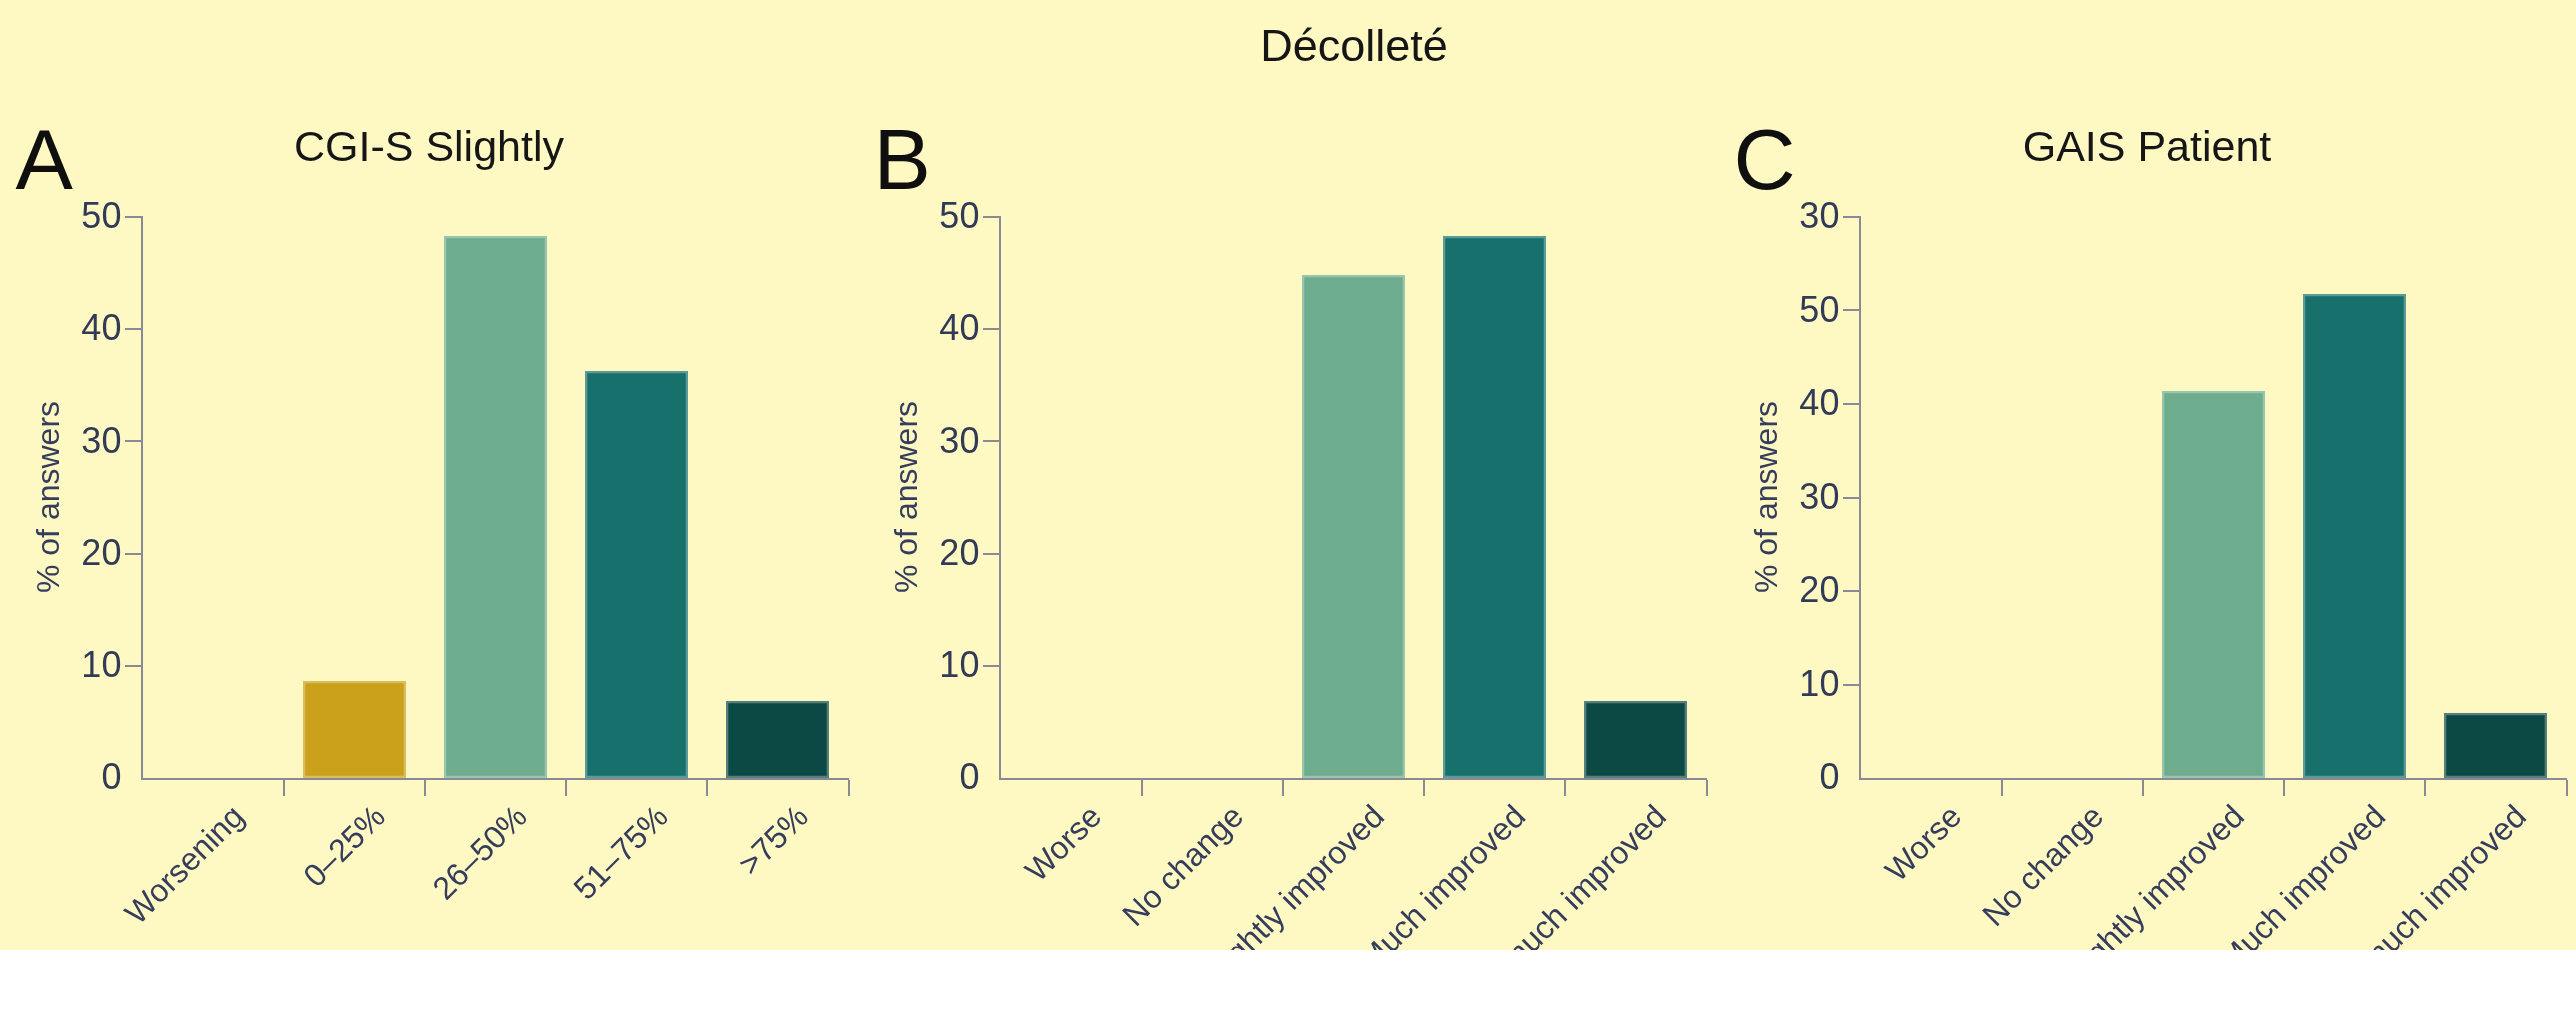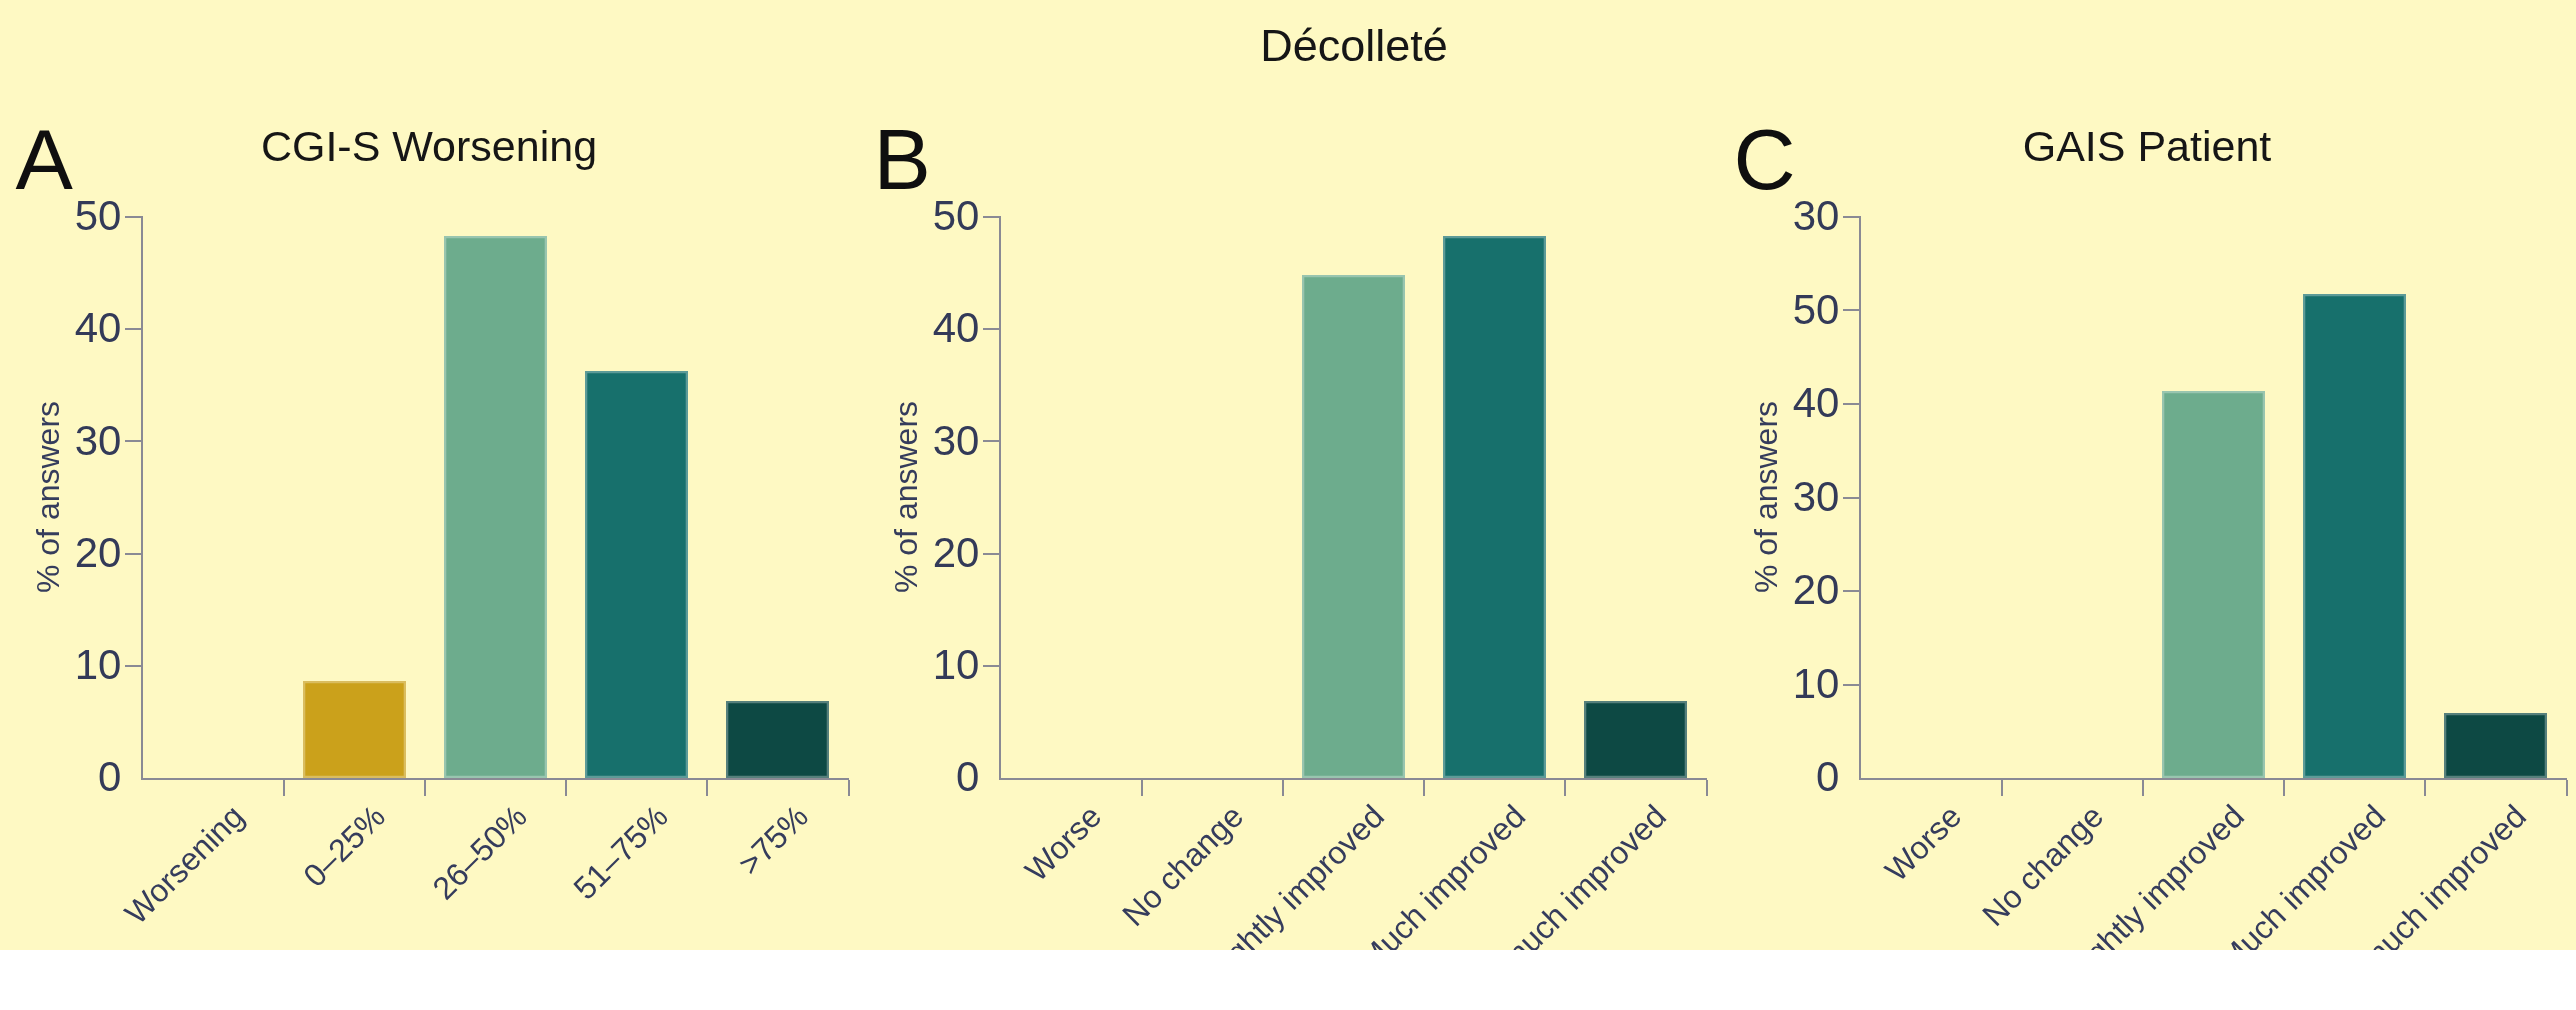"CGI-S Worsening" div.panel-title { text: Worsening -> Slightly }
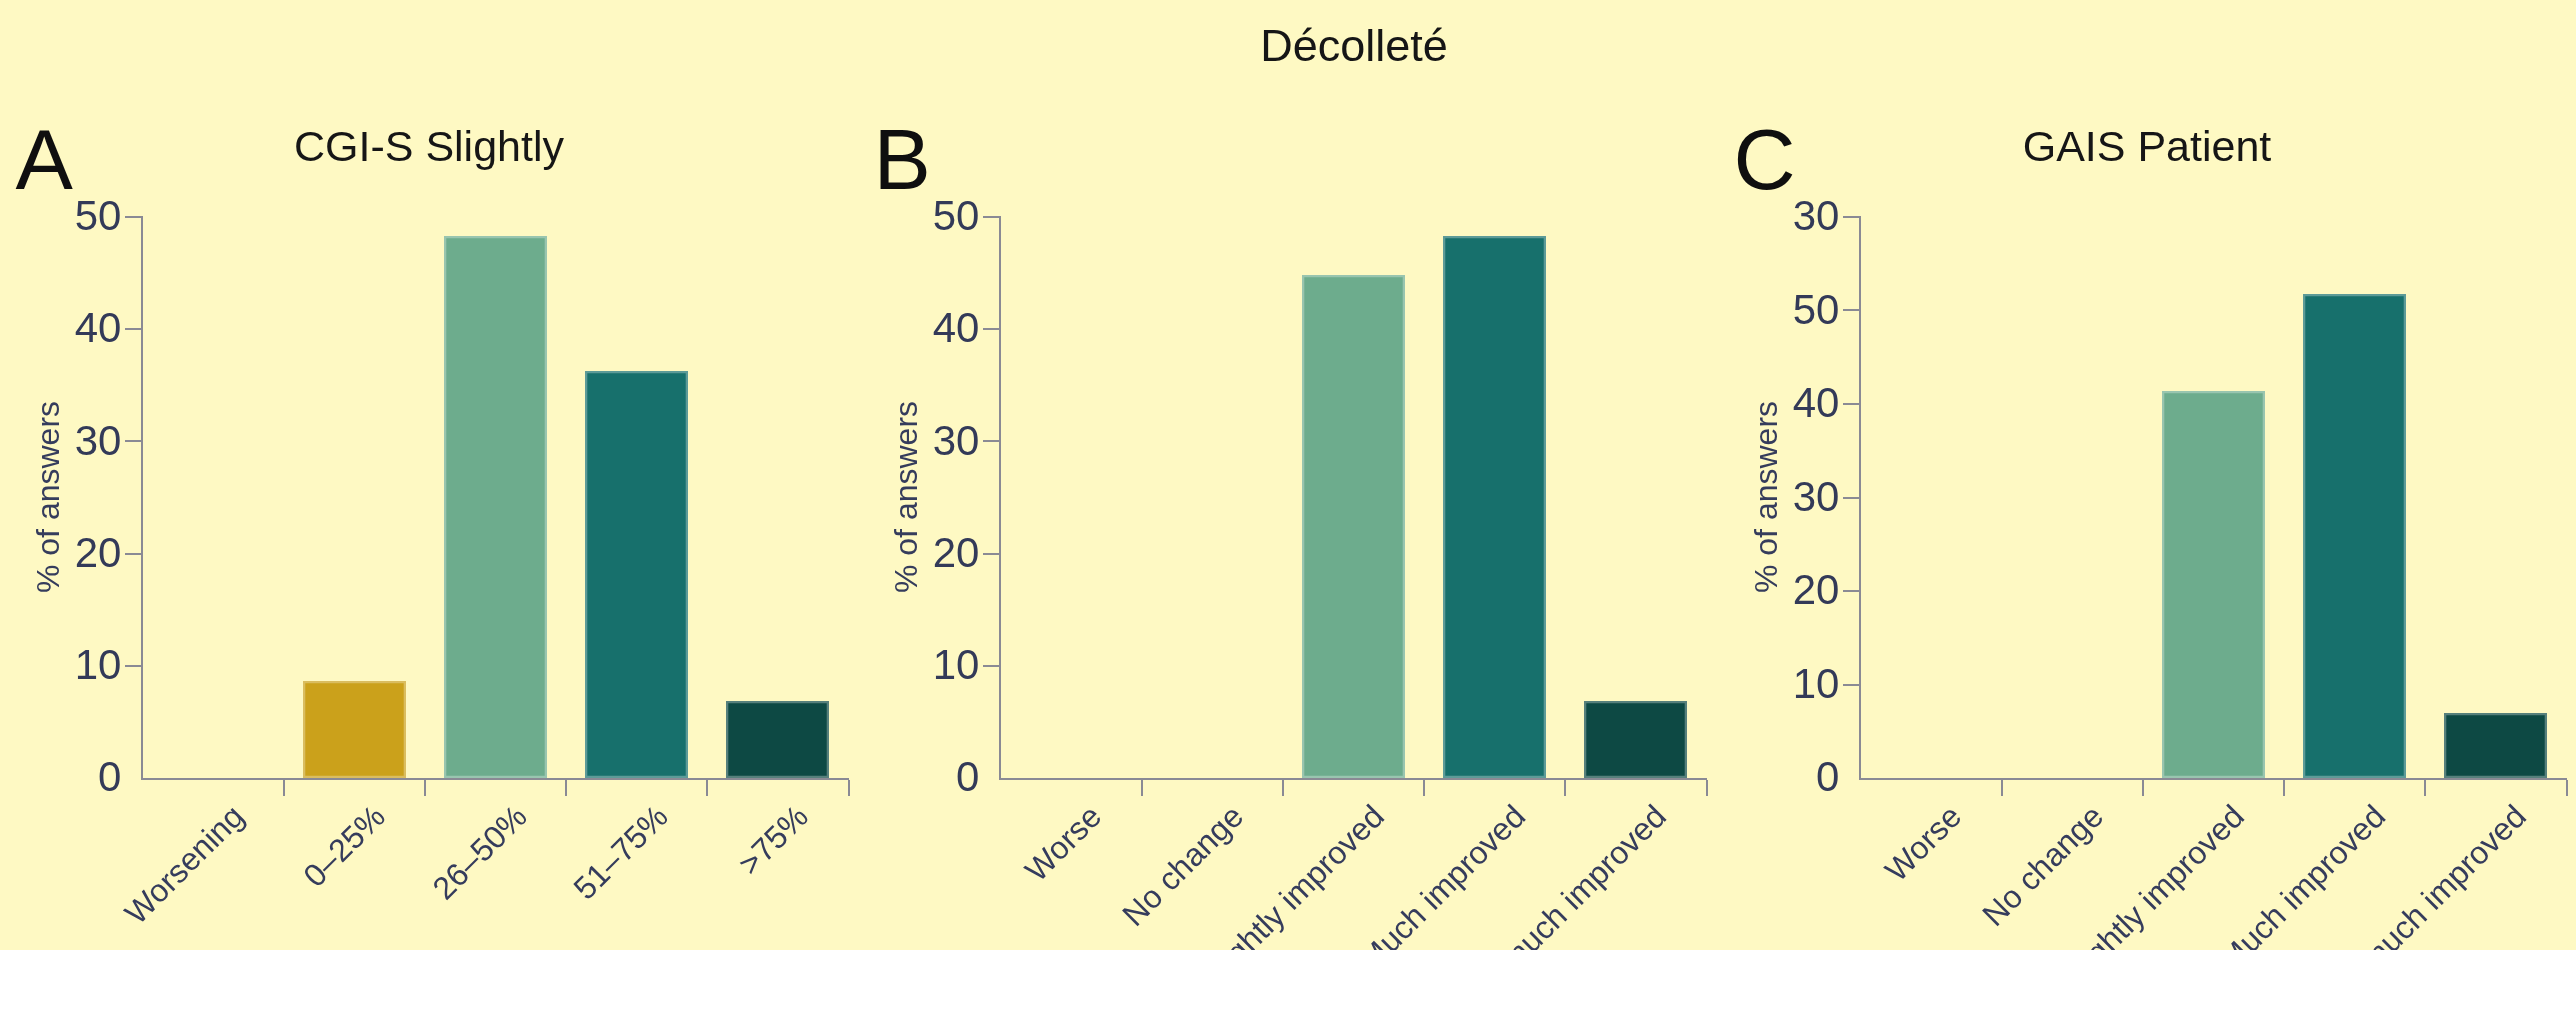"50" .y-tick-label { font-size: 42px -> 36px }
